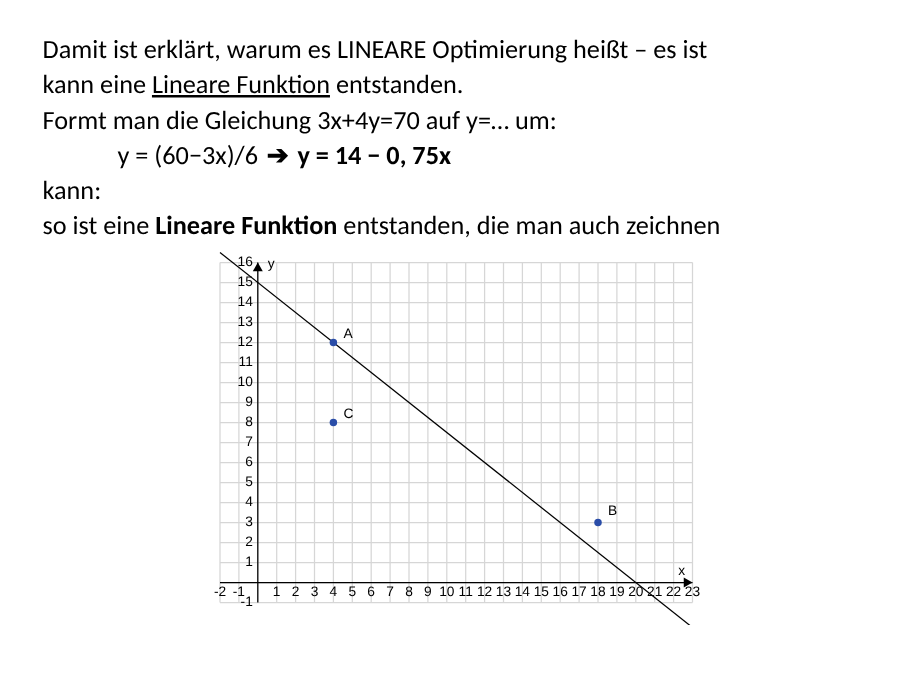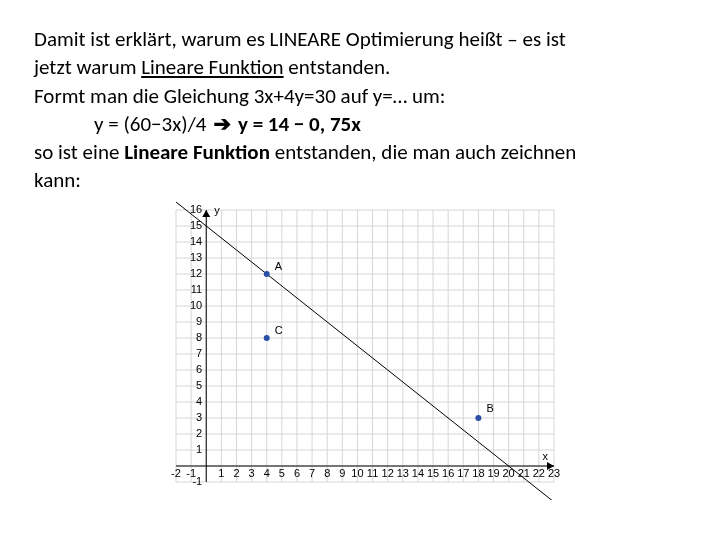"jetzt warum" span { text: jetzt warum -> kann eine }
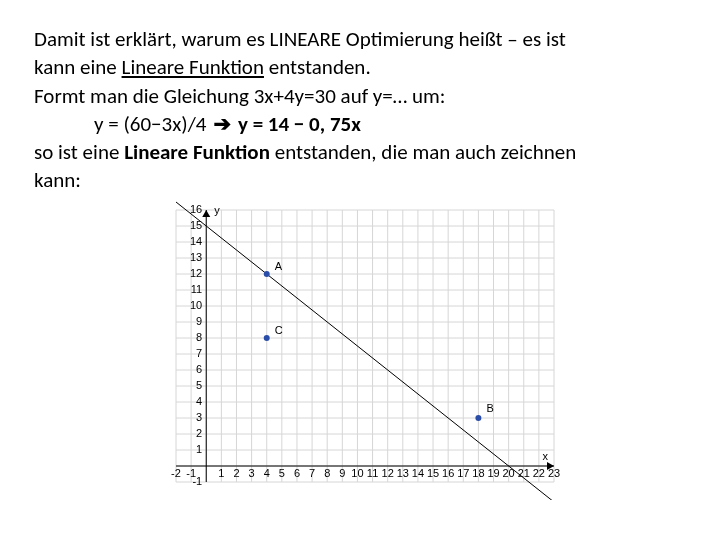"Formt man die Gleichung 3x+4y=30" span { text: 30 -> 70 }
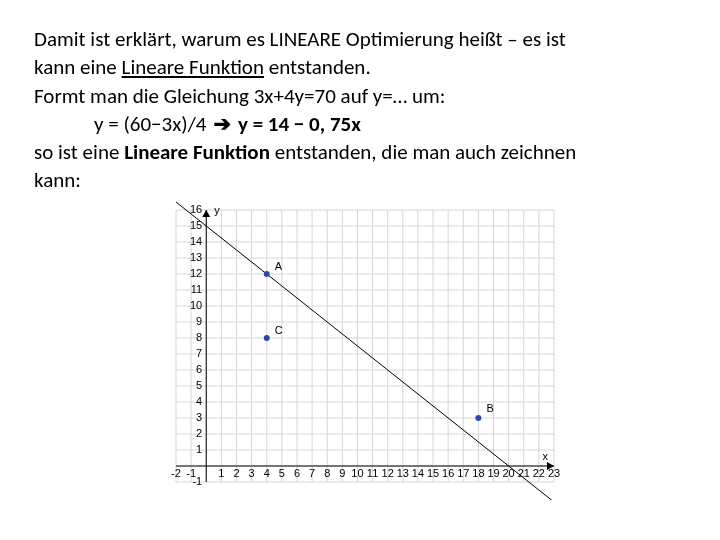"y = (60−3x)/4" span { text: /4 -> /6 }
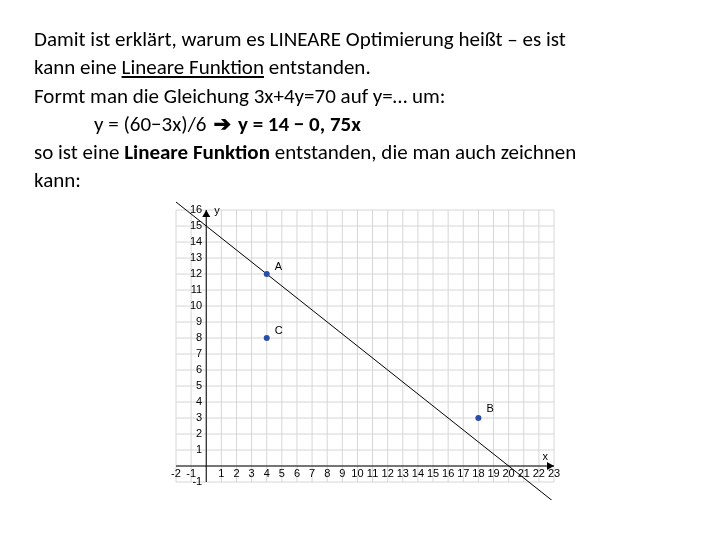"so ist eine Lineare Funktion" p.para { order: before "kann:" -> after "kann:" }
